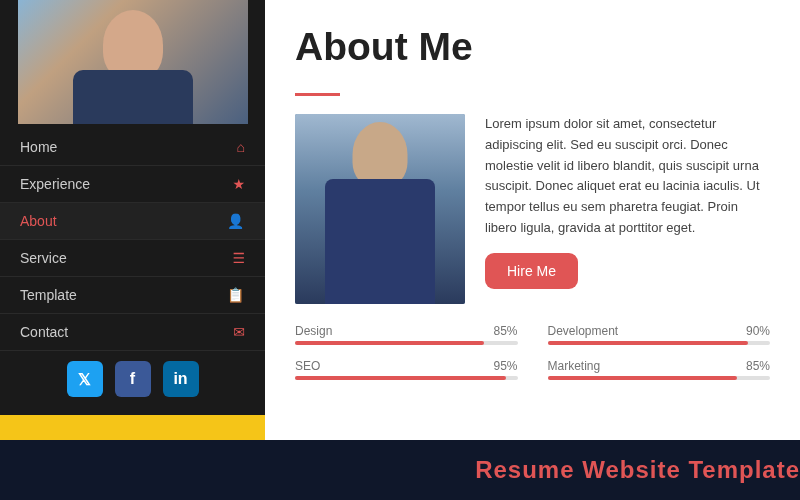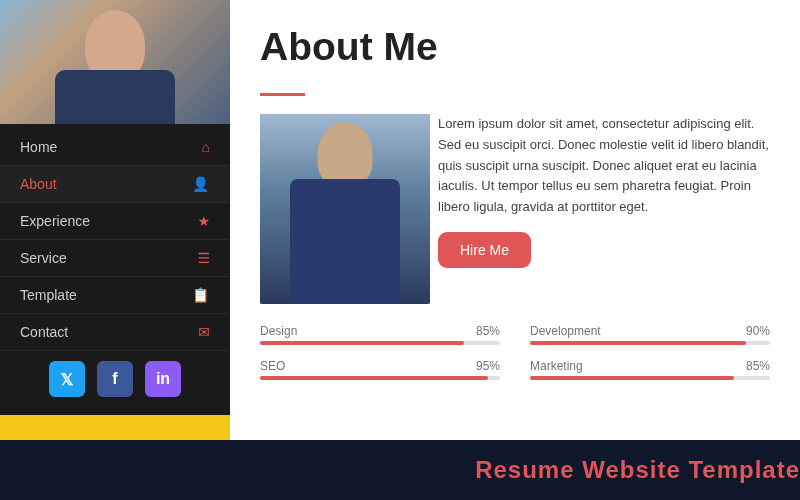"Lorem ipsum dolor sit amet," .about-top { gap: 8px -> 20px }
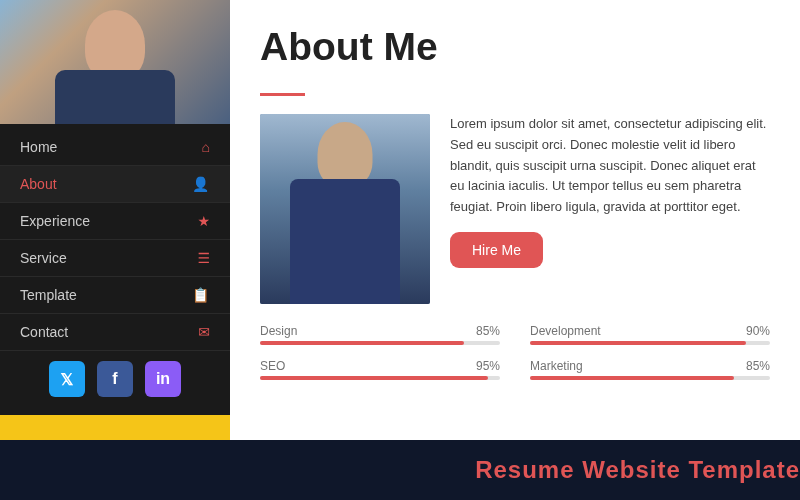"Home" .sidebar { width: 230px -> 265px }
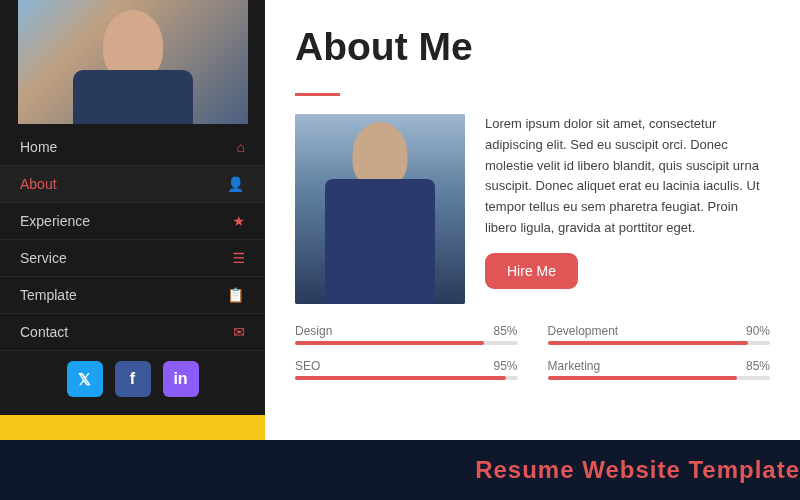"About" div.nav-item { order: before "Experience" -> after "Experience" }
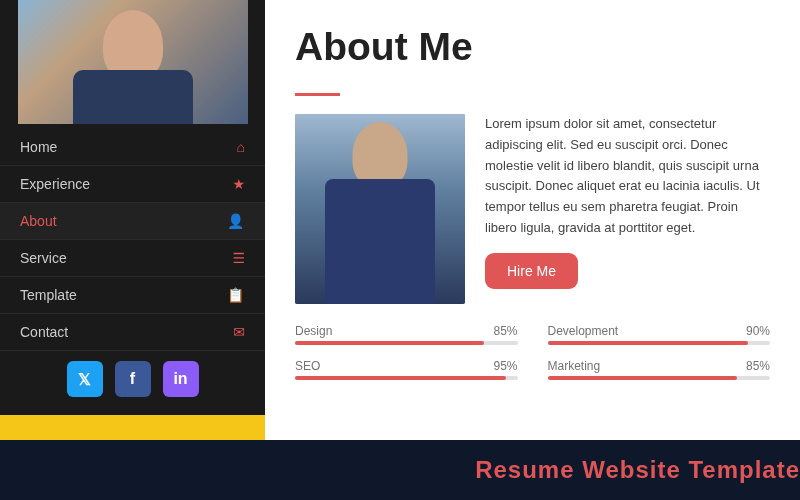"in" .social-btn.linkedin { background: #8b5cf6 -> #0369a1 }
